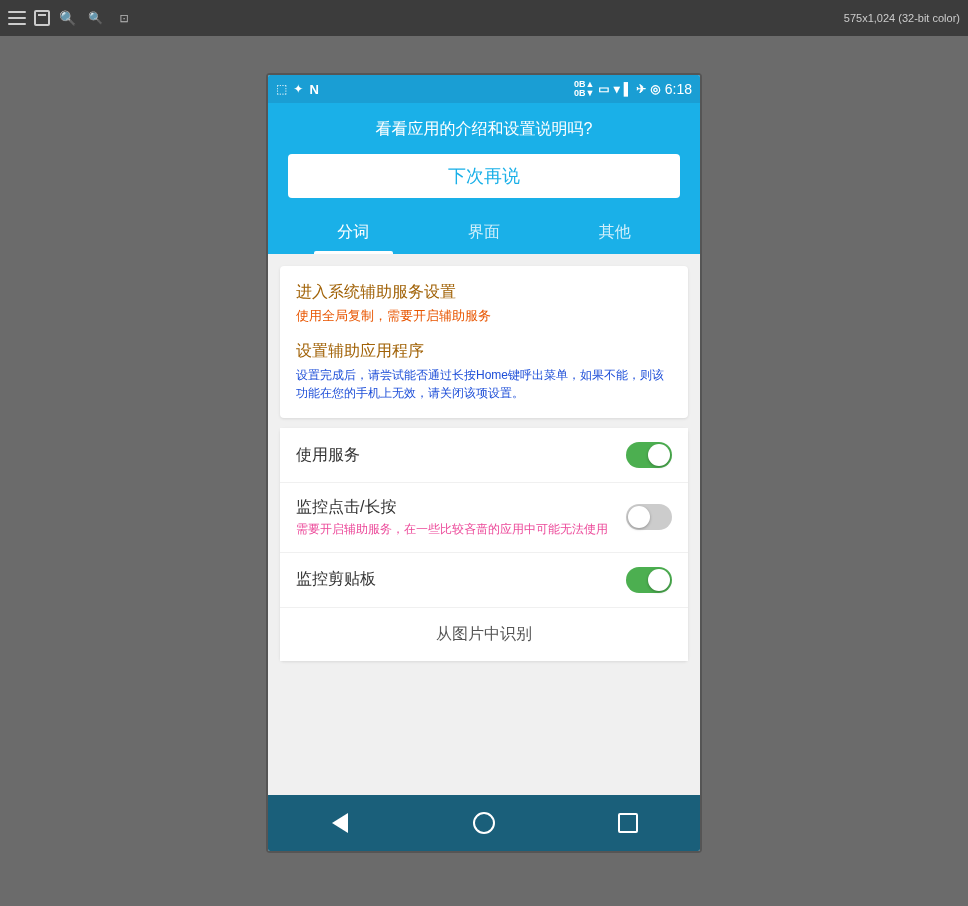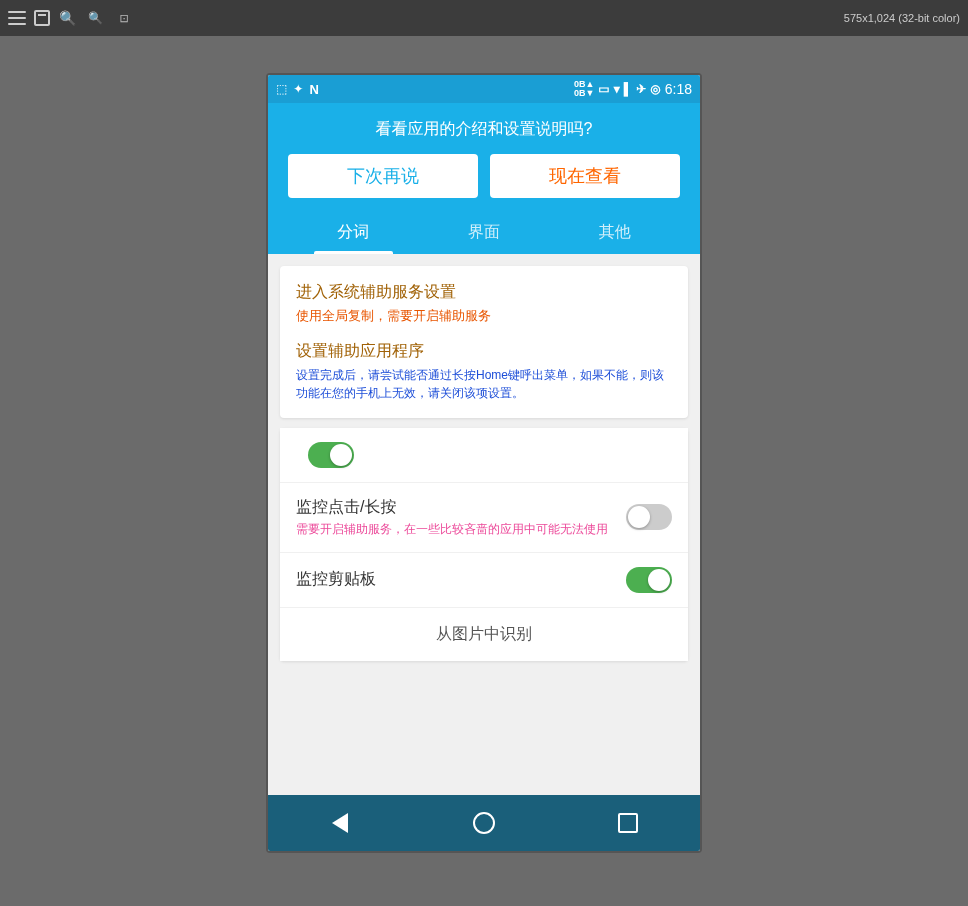"现在查看" button.btn-now { html: <button>现在查看</button> -> none }
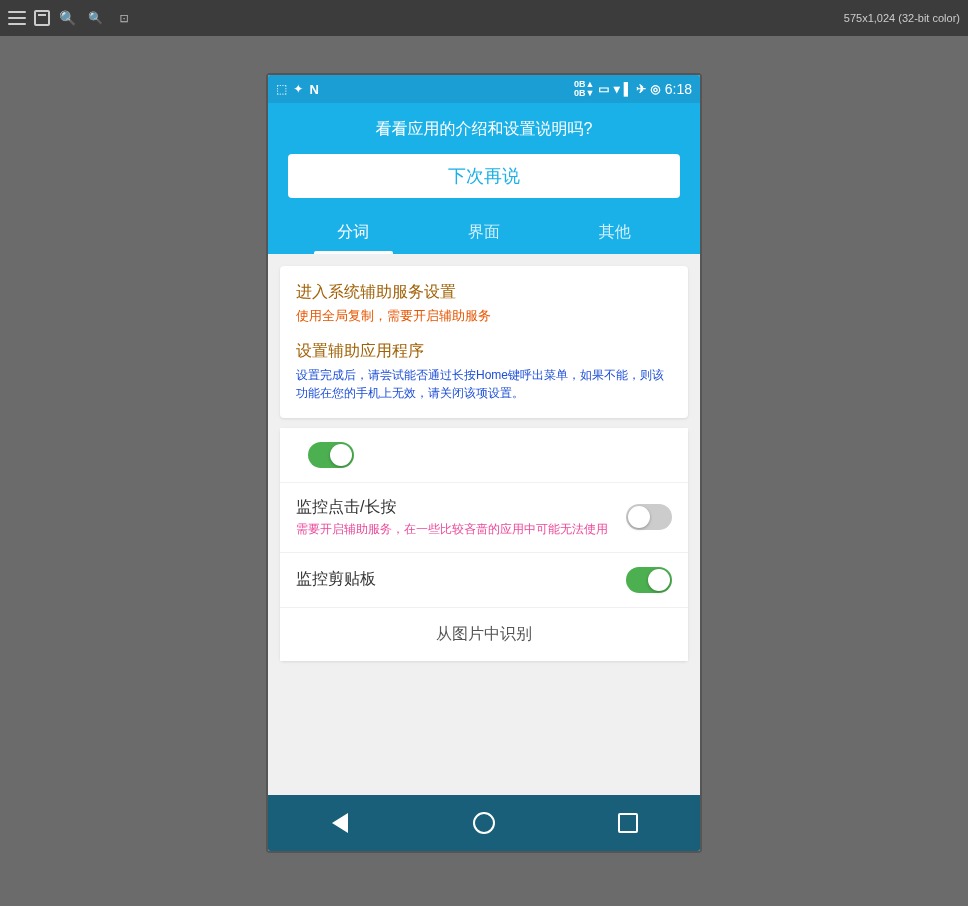"使用服务" div.toggle-label-area { html: none -> <div> <div>使用服务</div> </div> }
